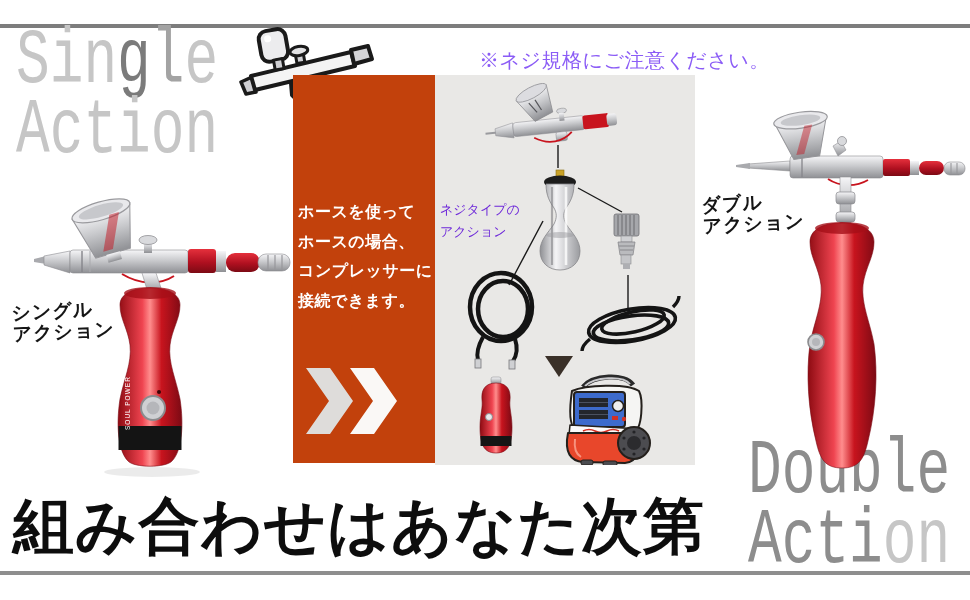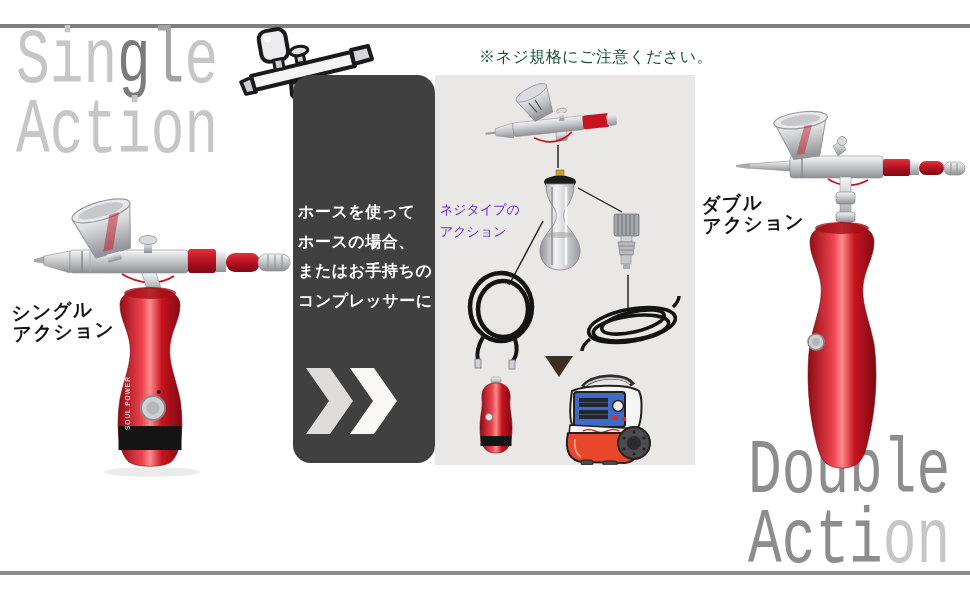"※ネジ規格にご注意ください。" .notice { color: #14532d -> #8b5cf6; font-size: 16px -> 20px }
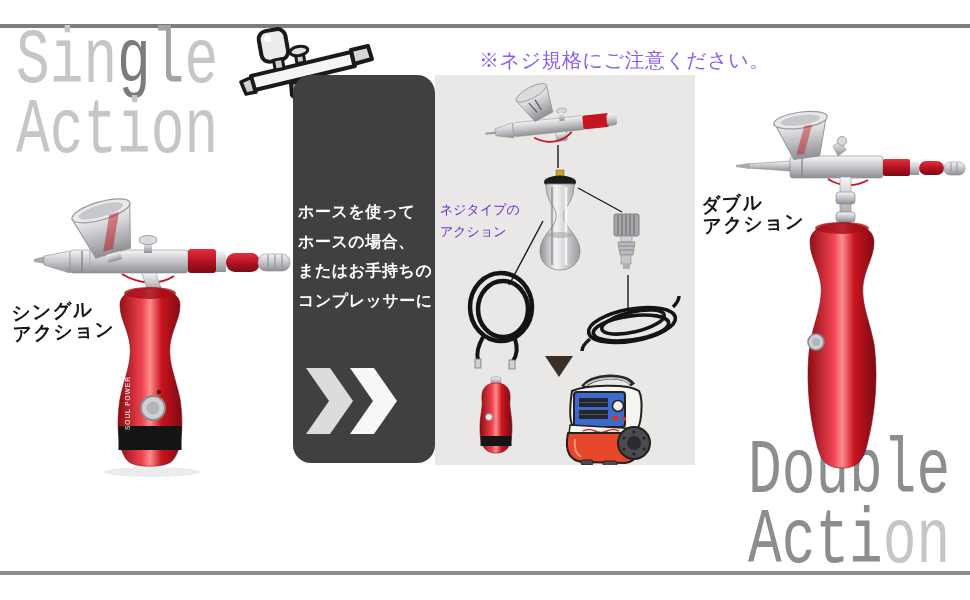"ホースを使って" .panel-dark { background: #404040 -> #c2410c; border-radius: 18px -> none }
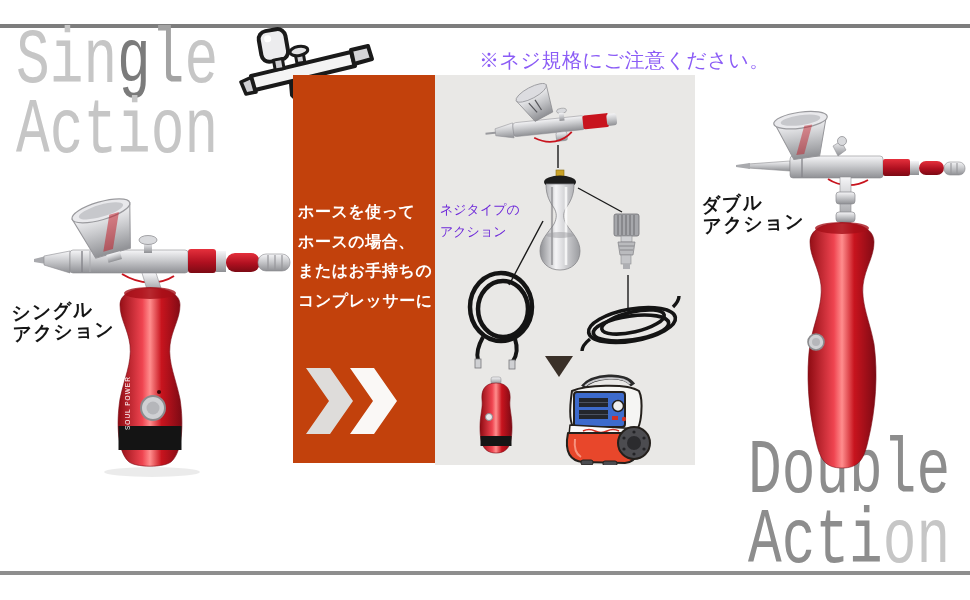"またはお手持ちの" div { html: <div>またはお手持ちの</div> -> none }
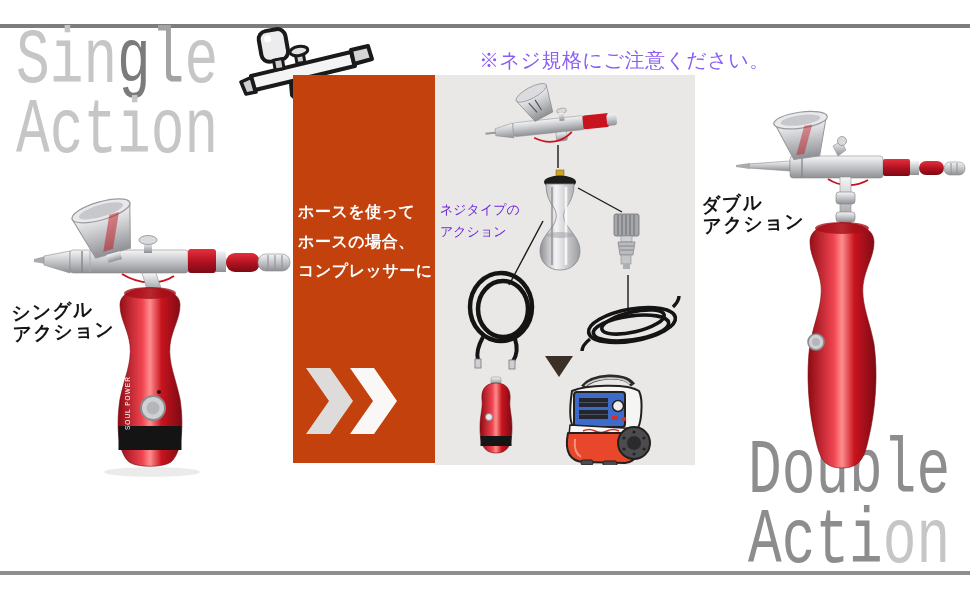"接続できます。" div { html: none -> <div>接続できます。</div> }
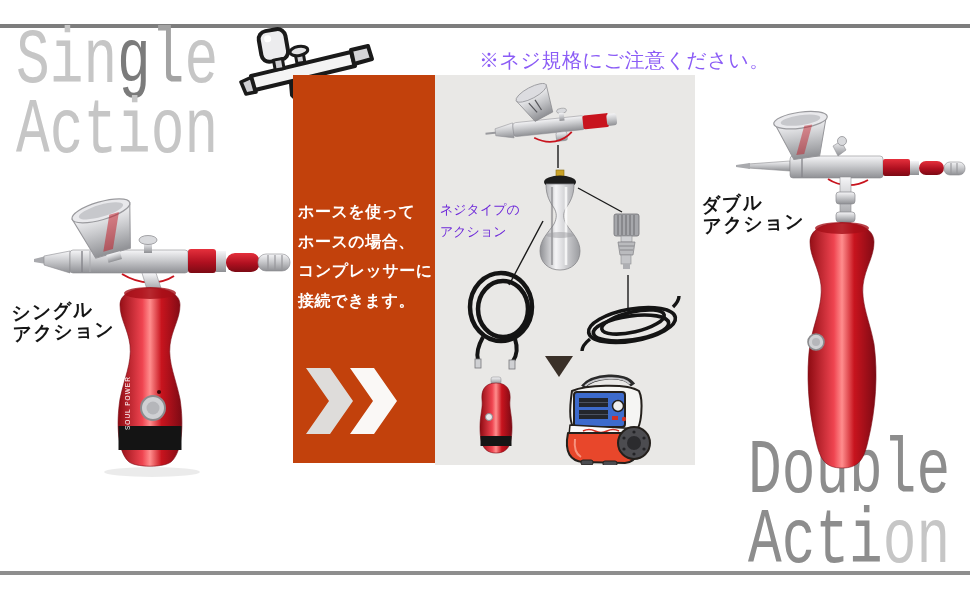"組み合わせはあなた次第" div.headline { html: none -> <div>組み合わせはあなた次第</div> }
